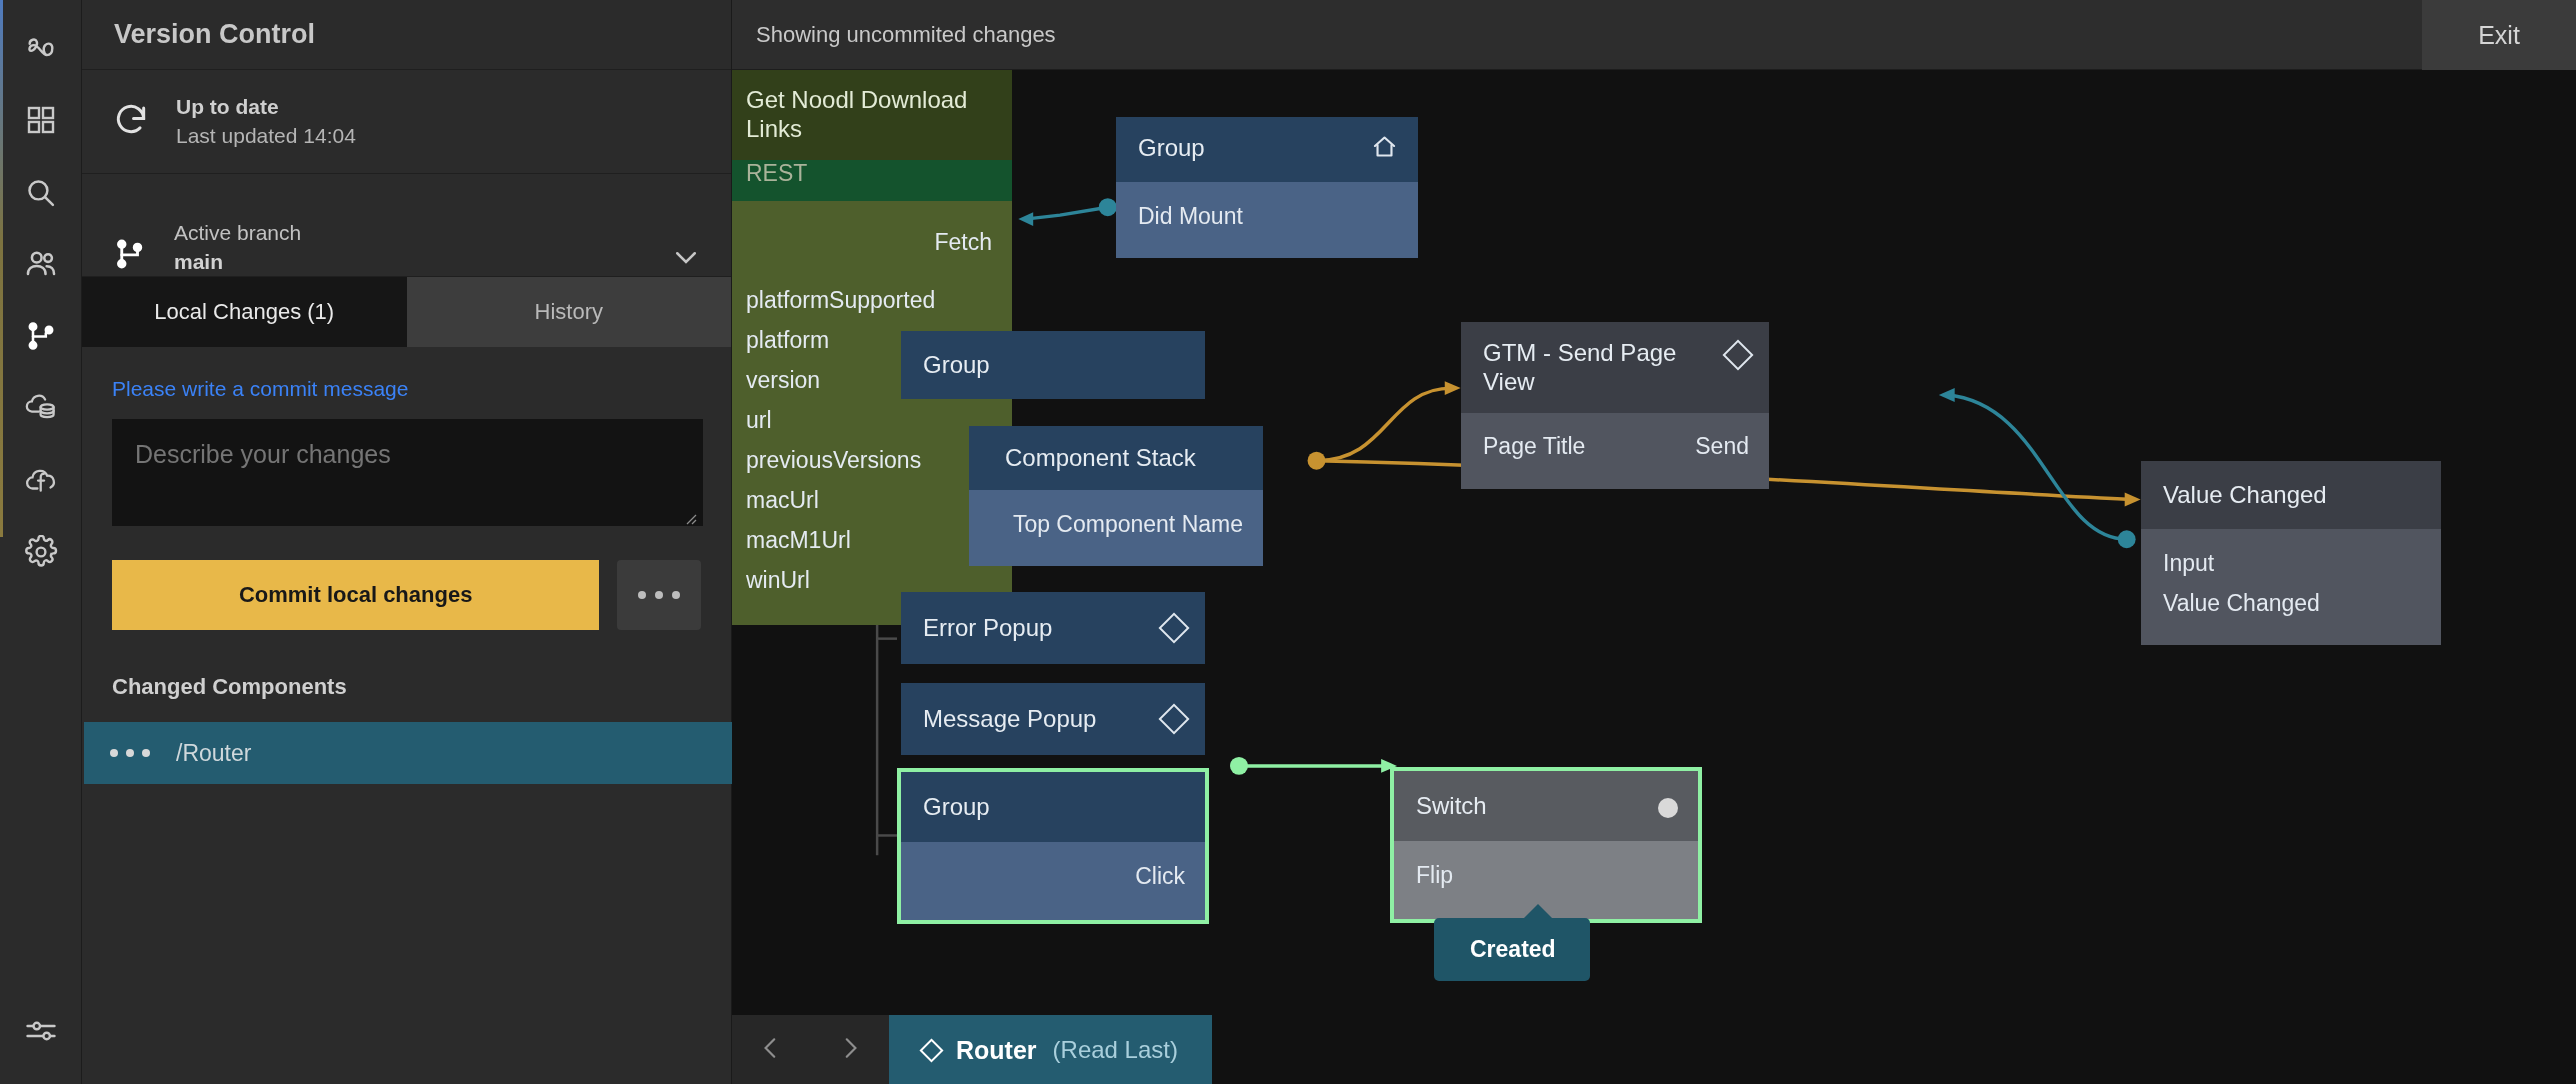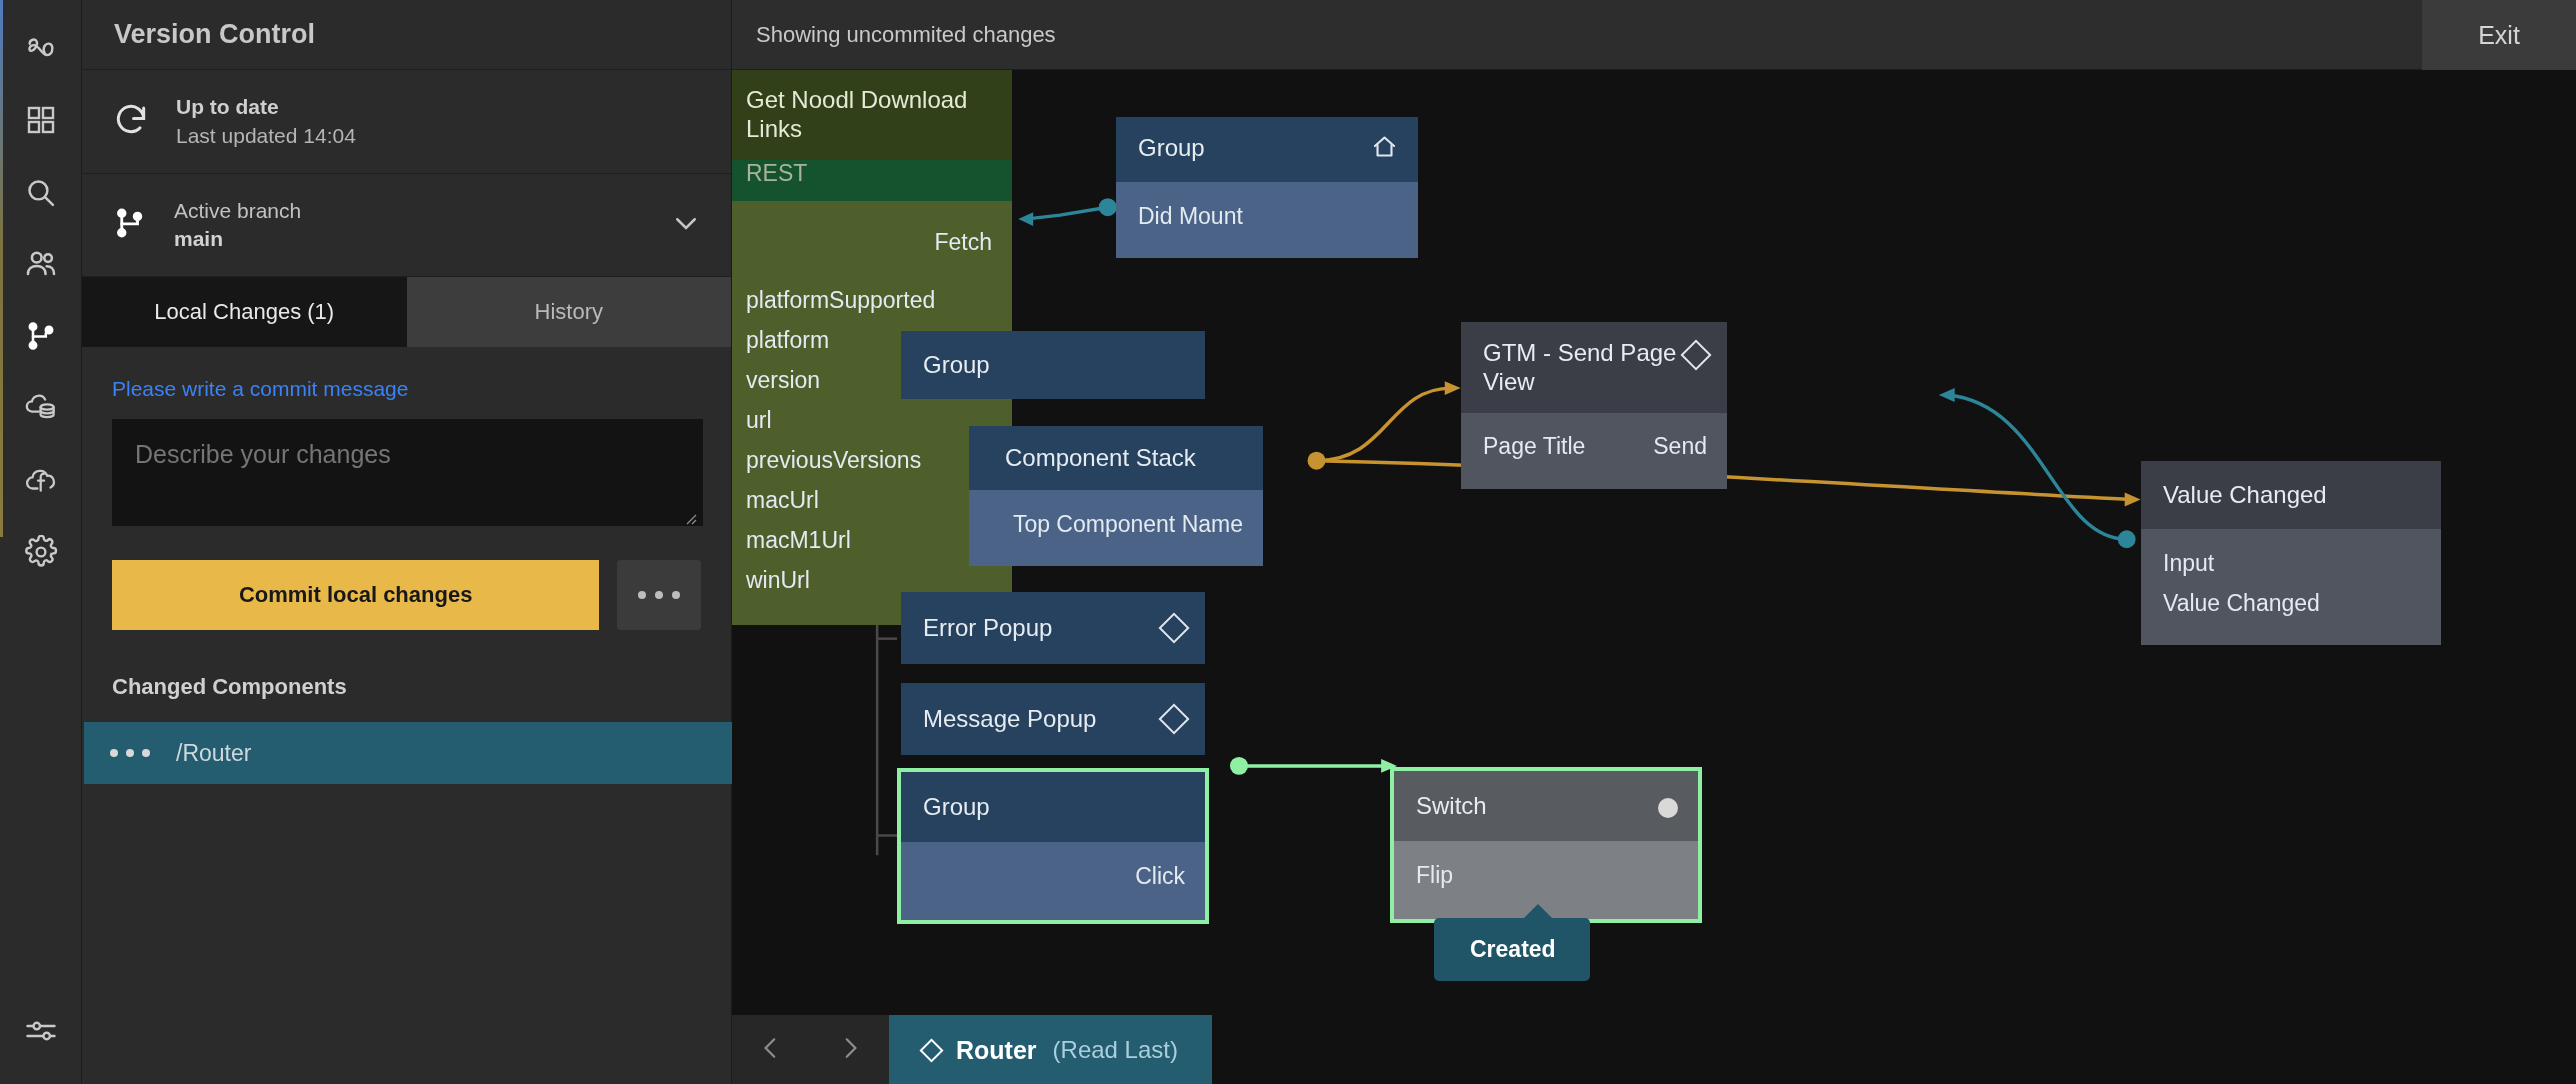"Active branch" .branch-row { align-items: center -> flex-end }
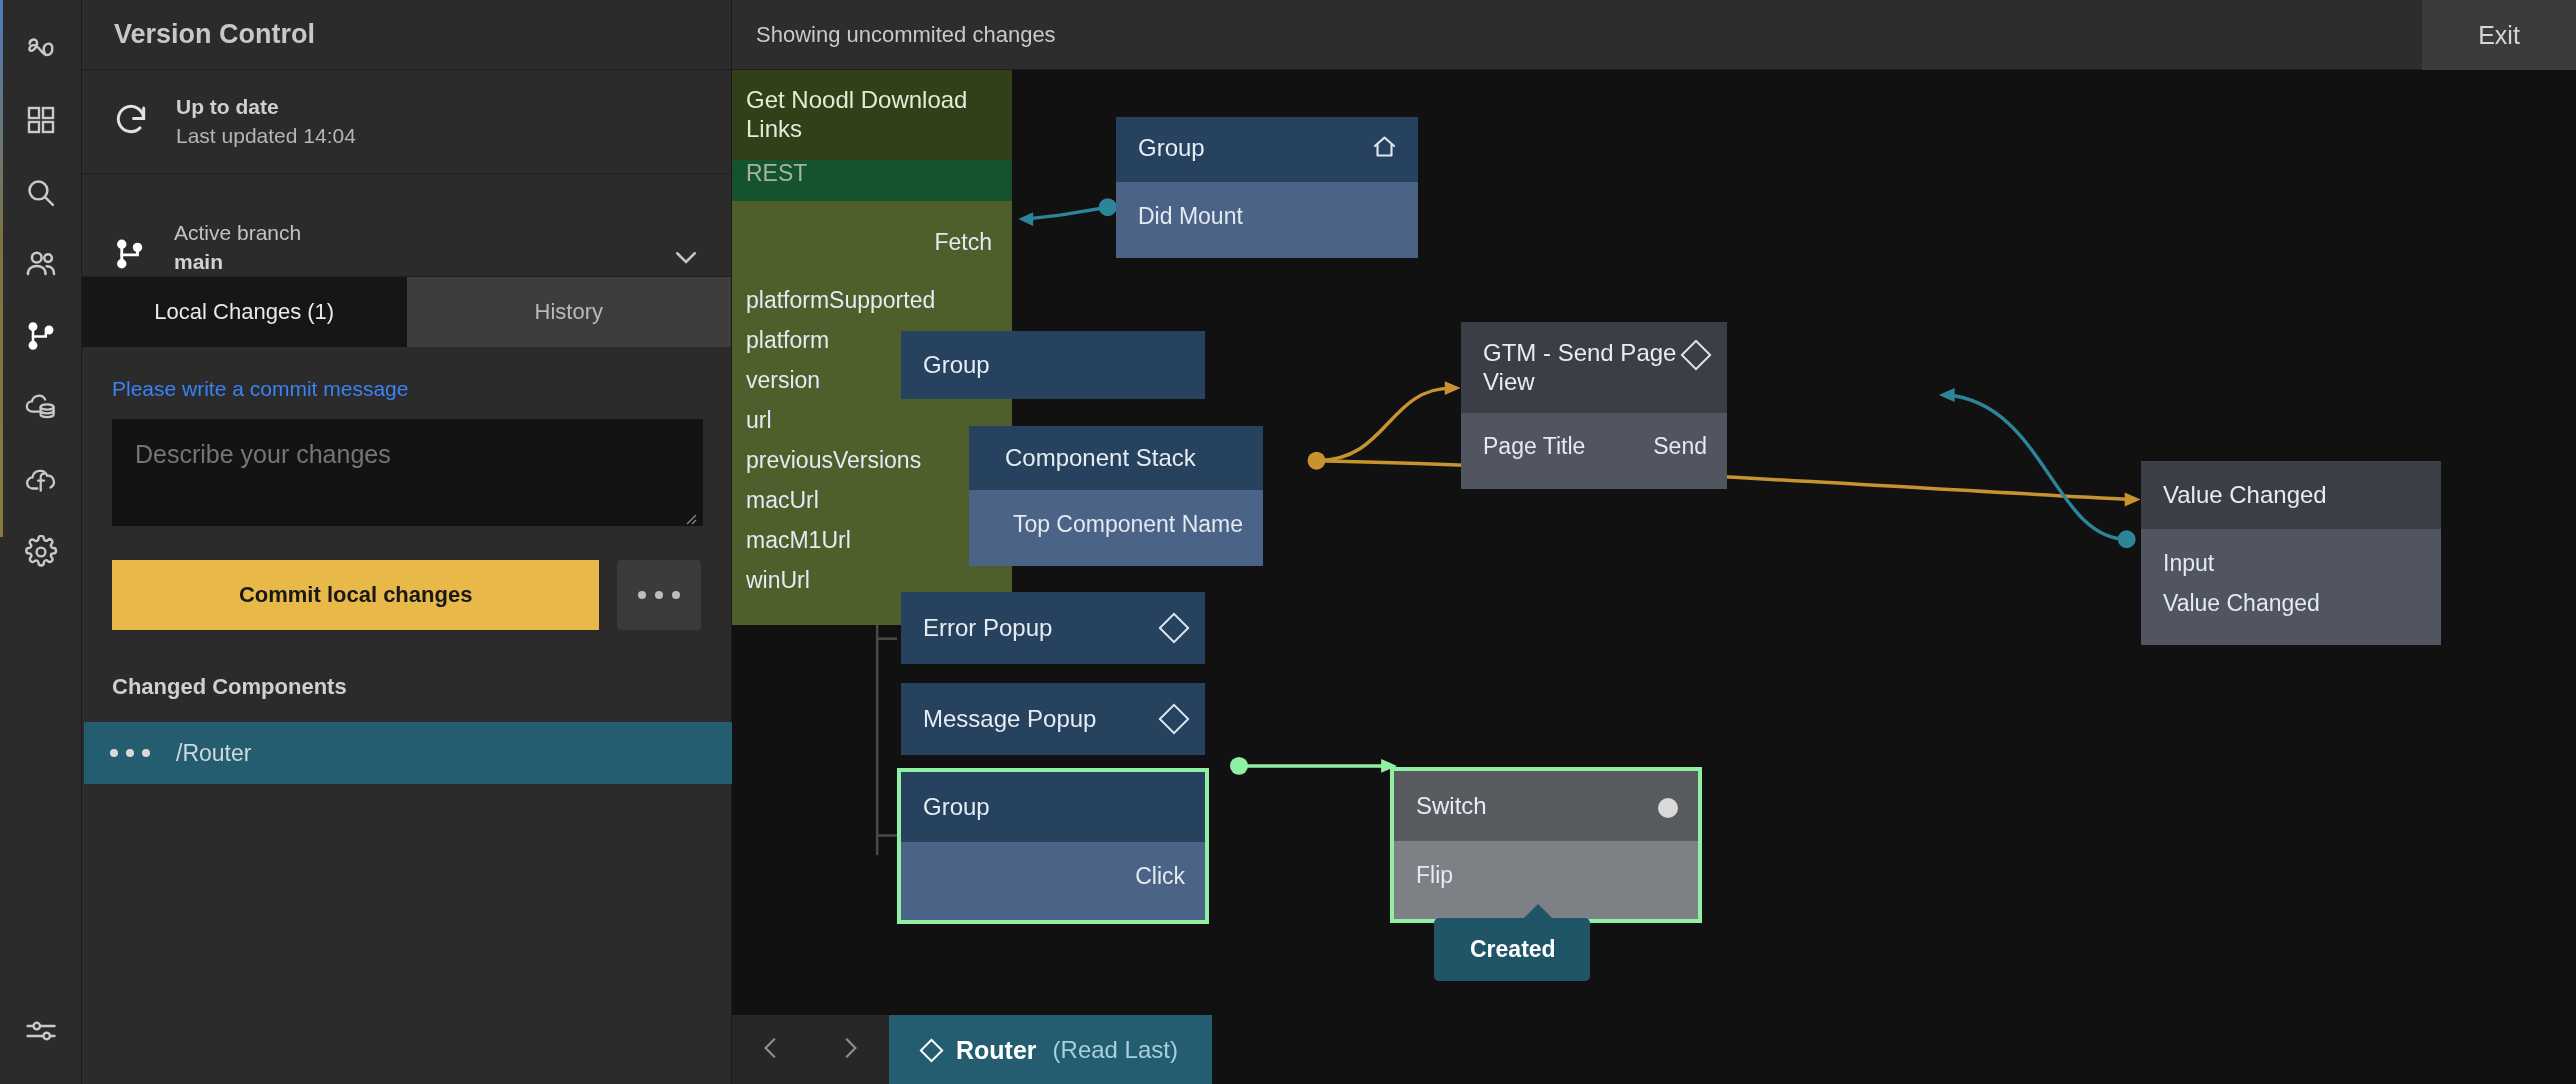"GTM - Send Page View" div.node { width: 266px -> 308px }
